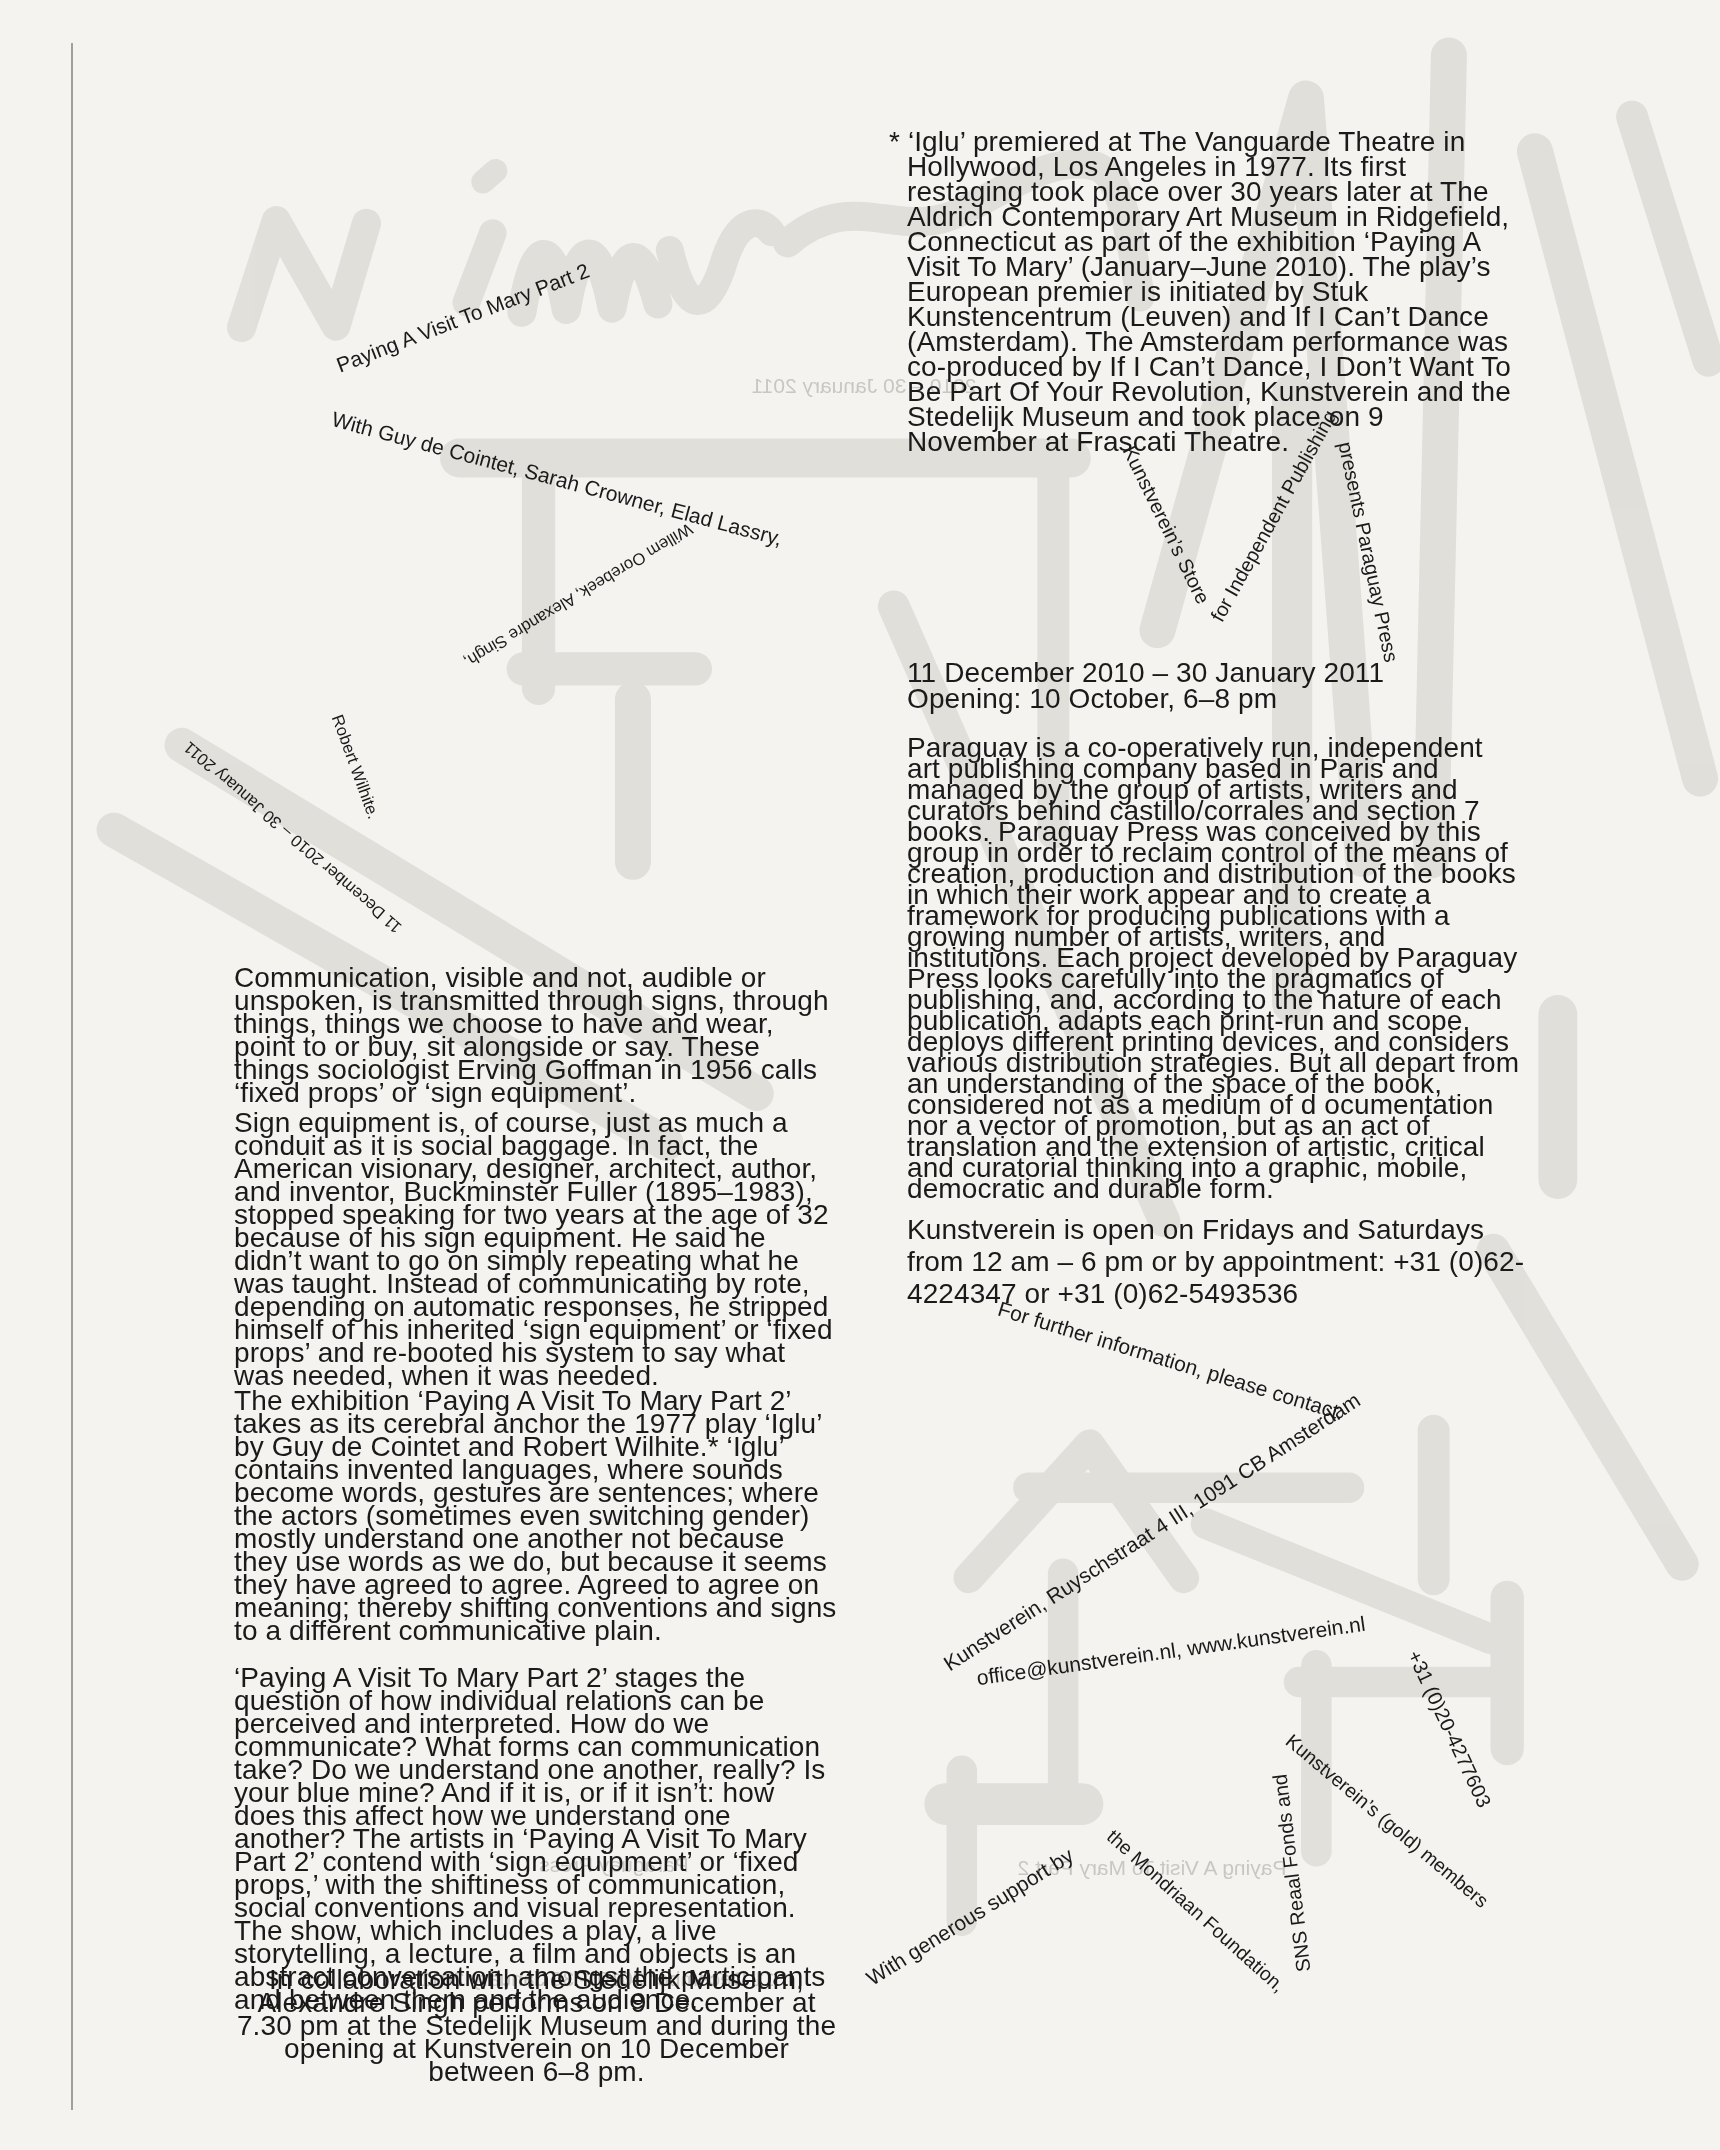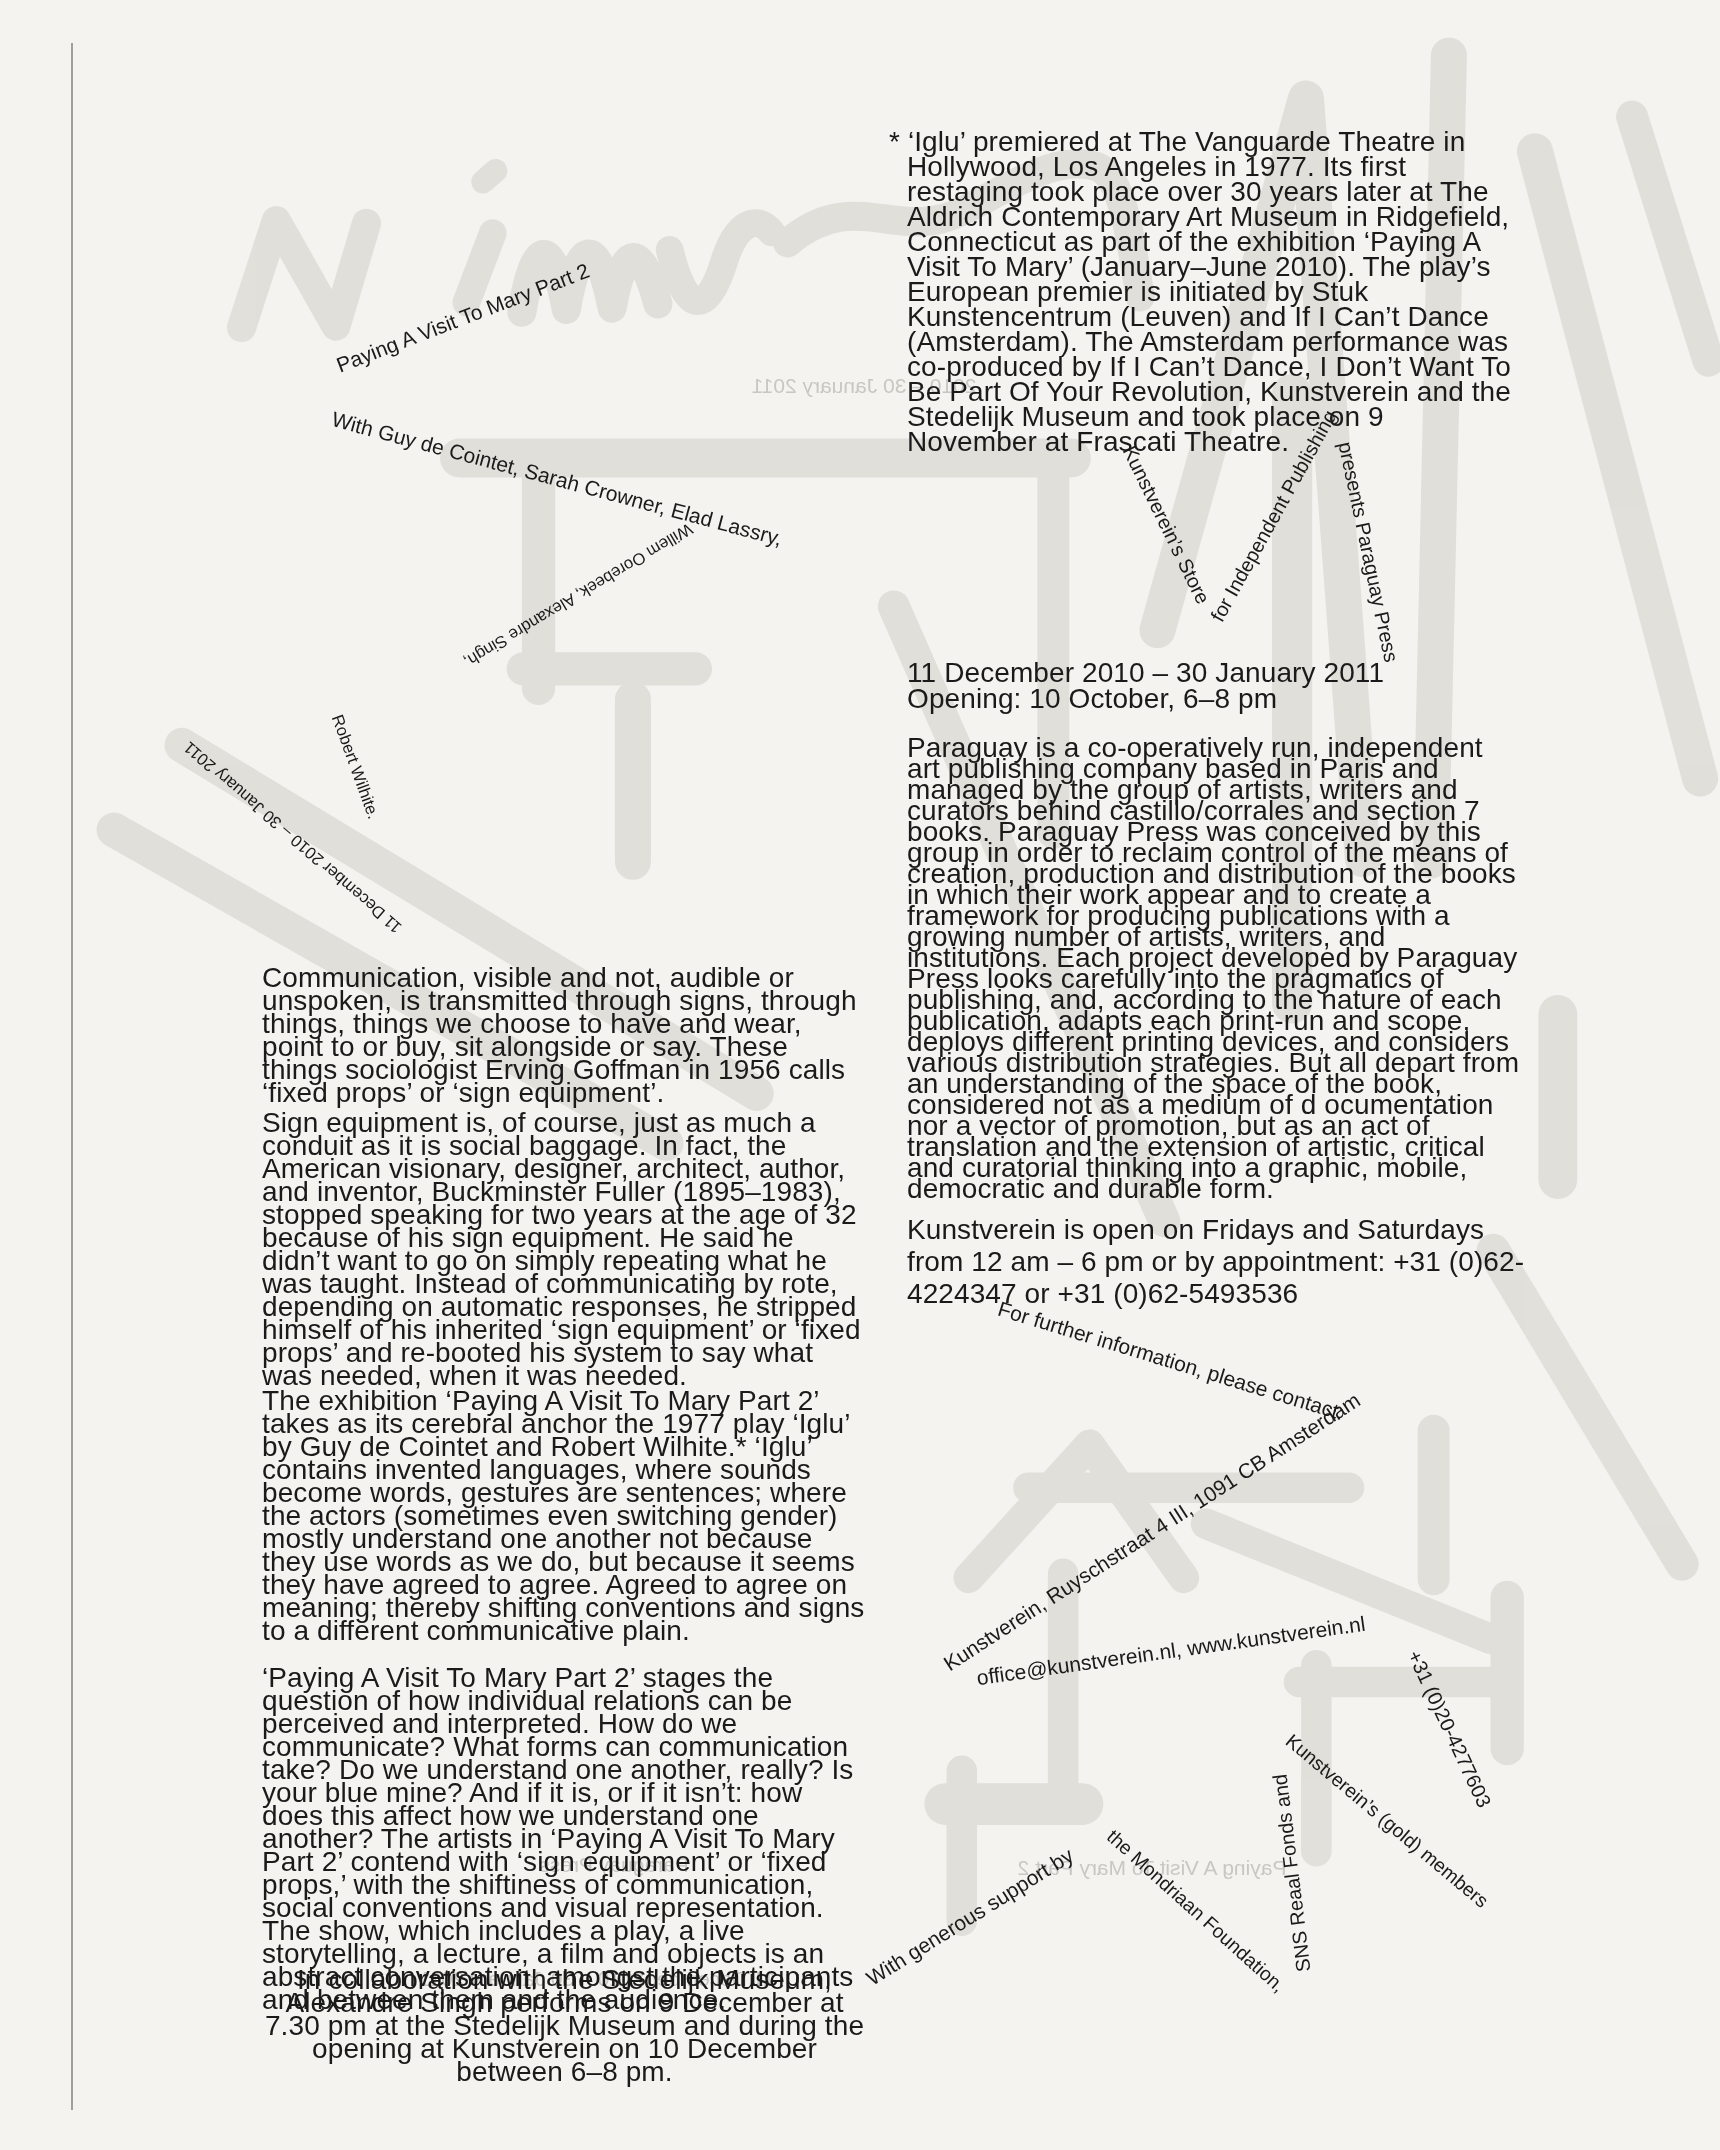"Communication, visible and not, audible" .col-left { margin-left: 28px -> none }
